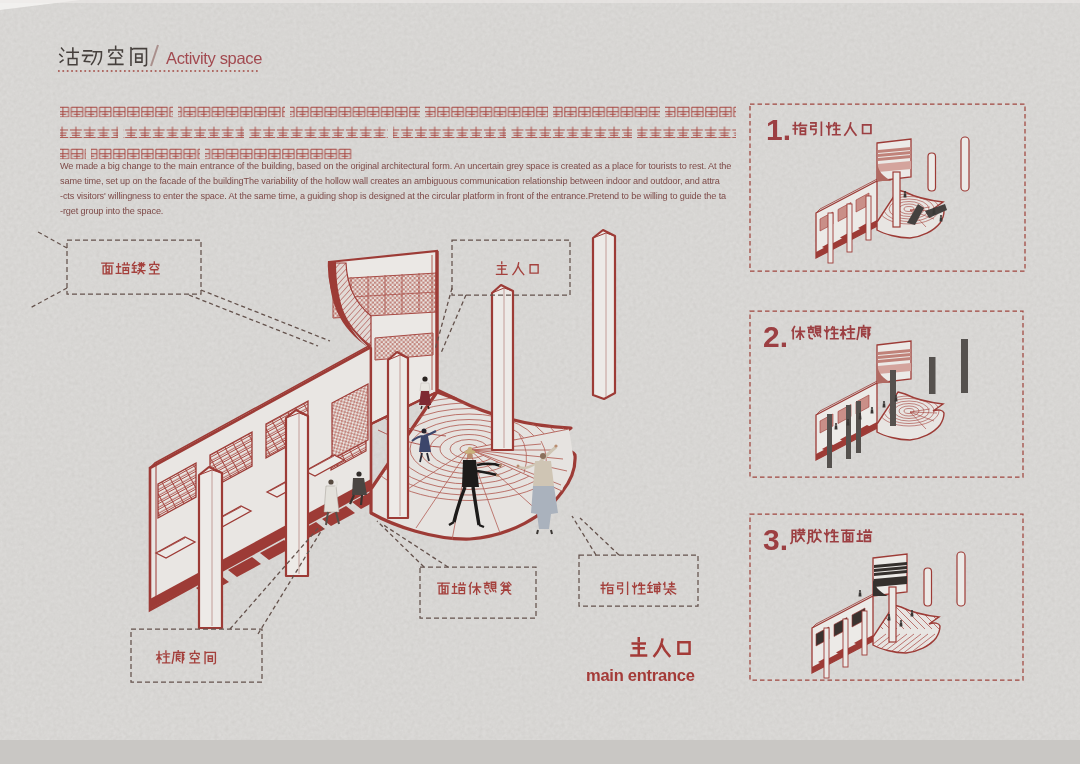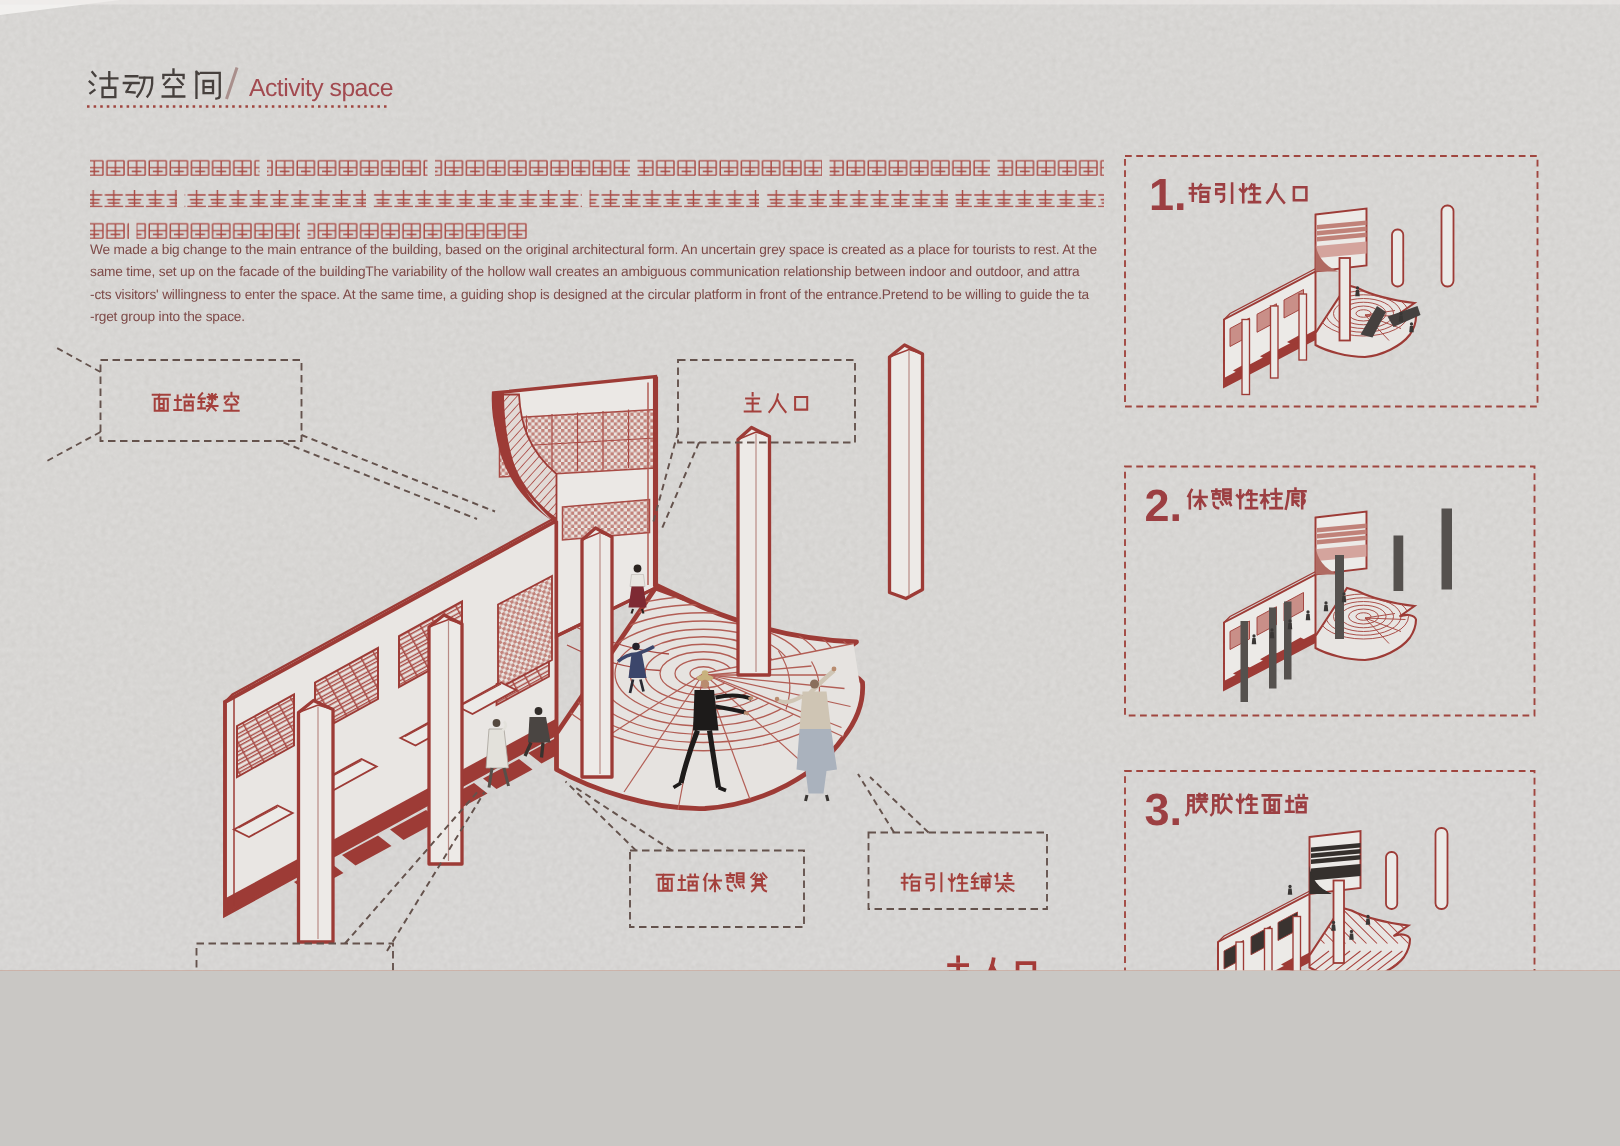"Activity space" #page { background: #c2410c -> #8b5cf6; height: 647px -> 740px }
